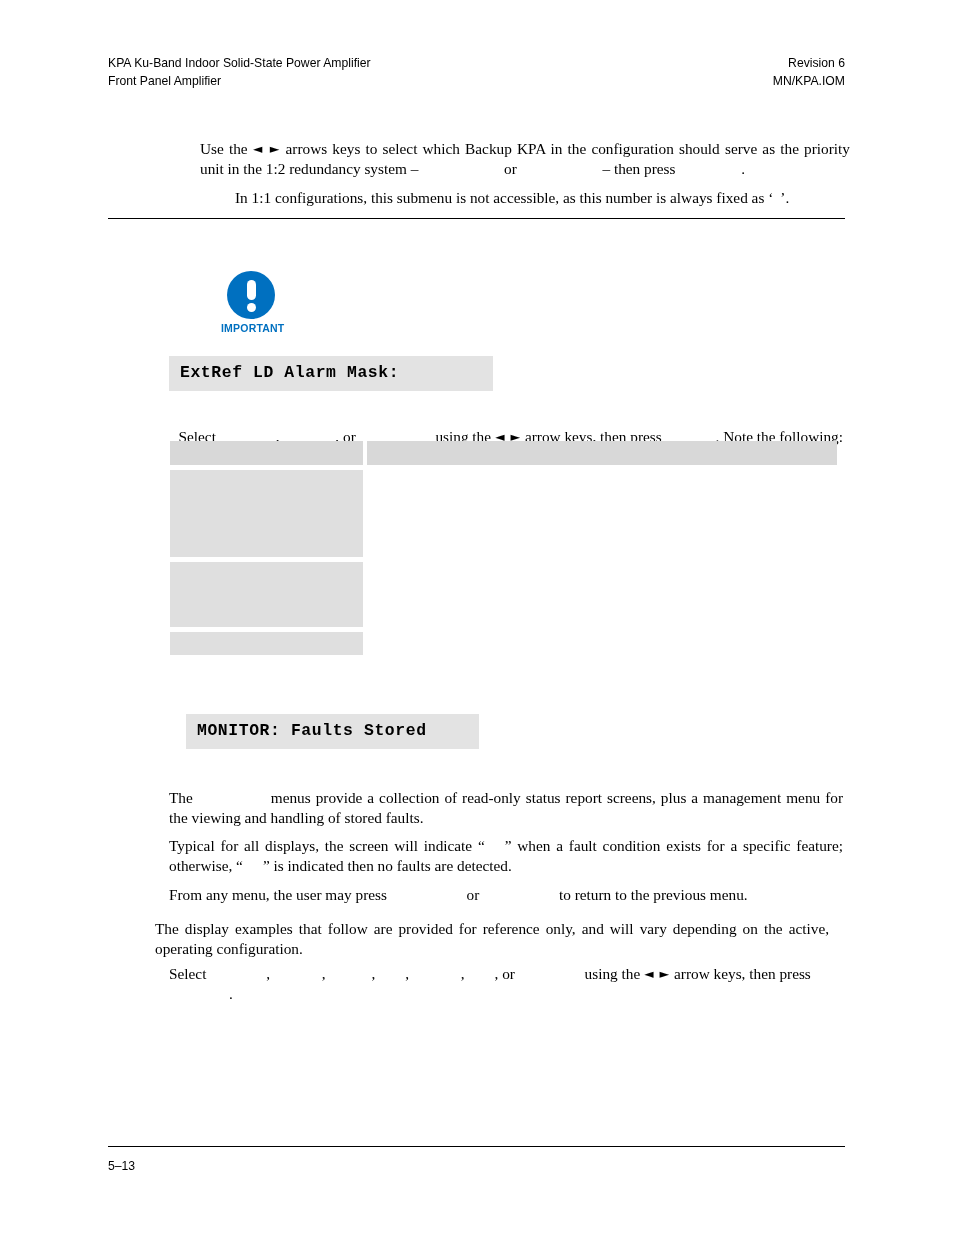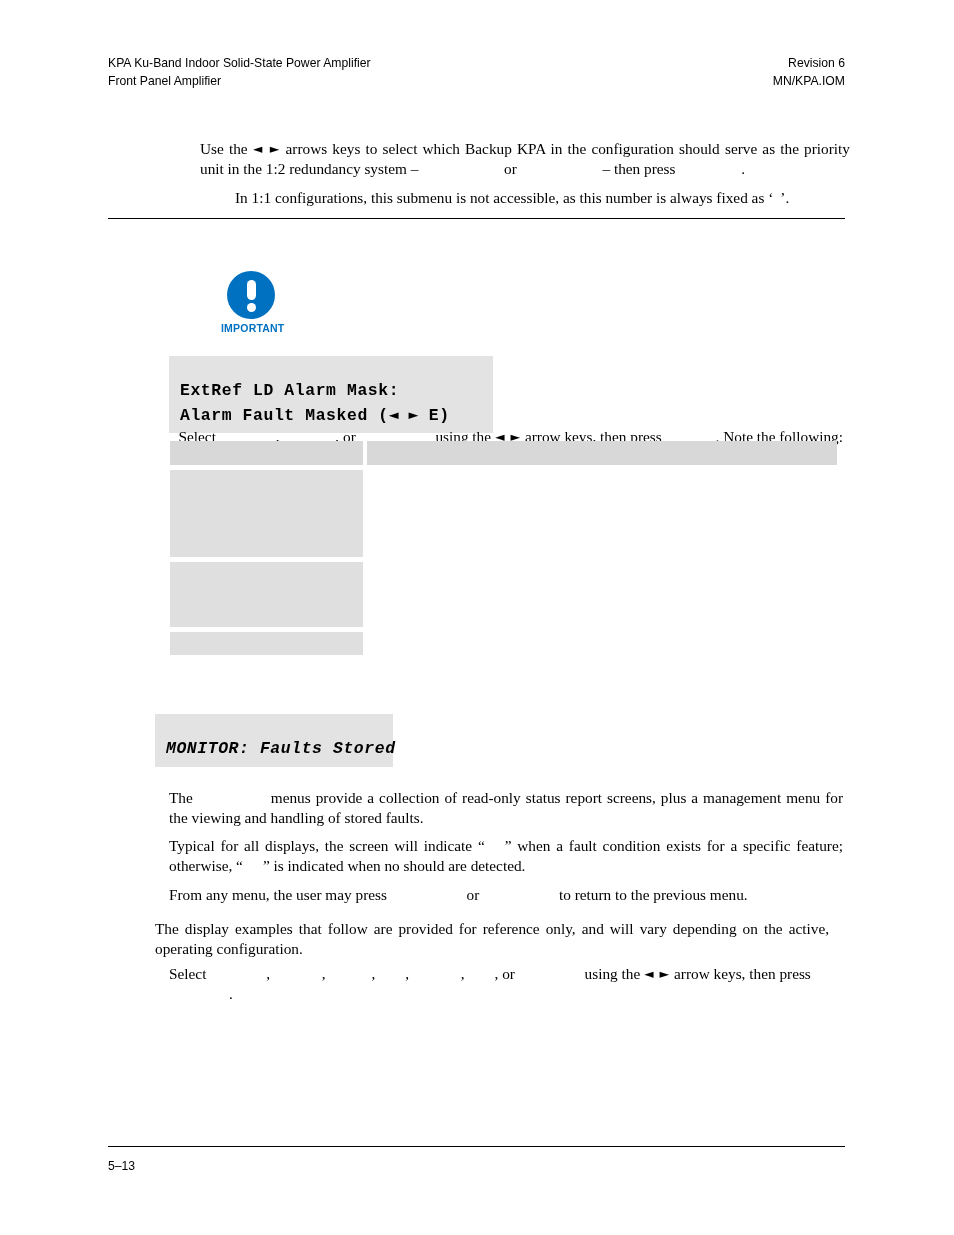"ExtRef LD Alarm Mask:" .lcd { padding: 23px 10px 6px 11px -> 5px 10px 6px 11px }
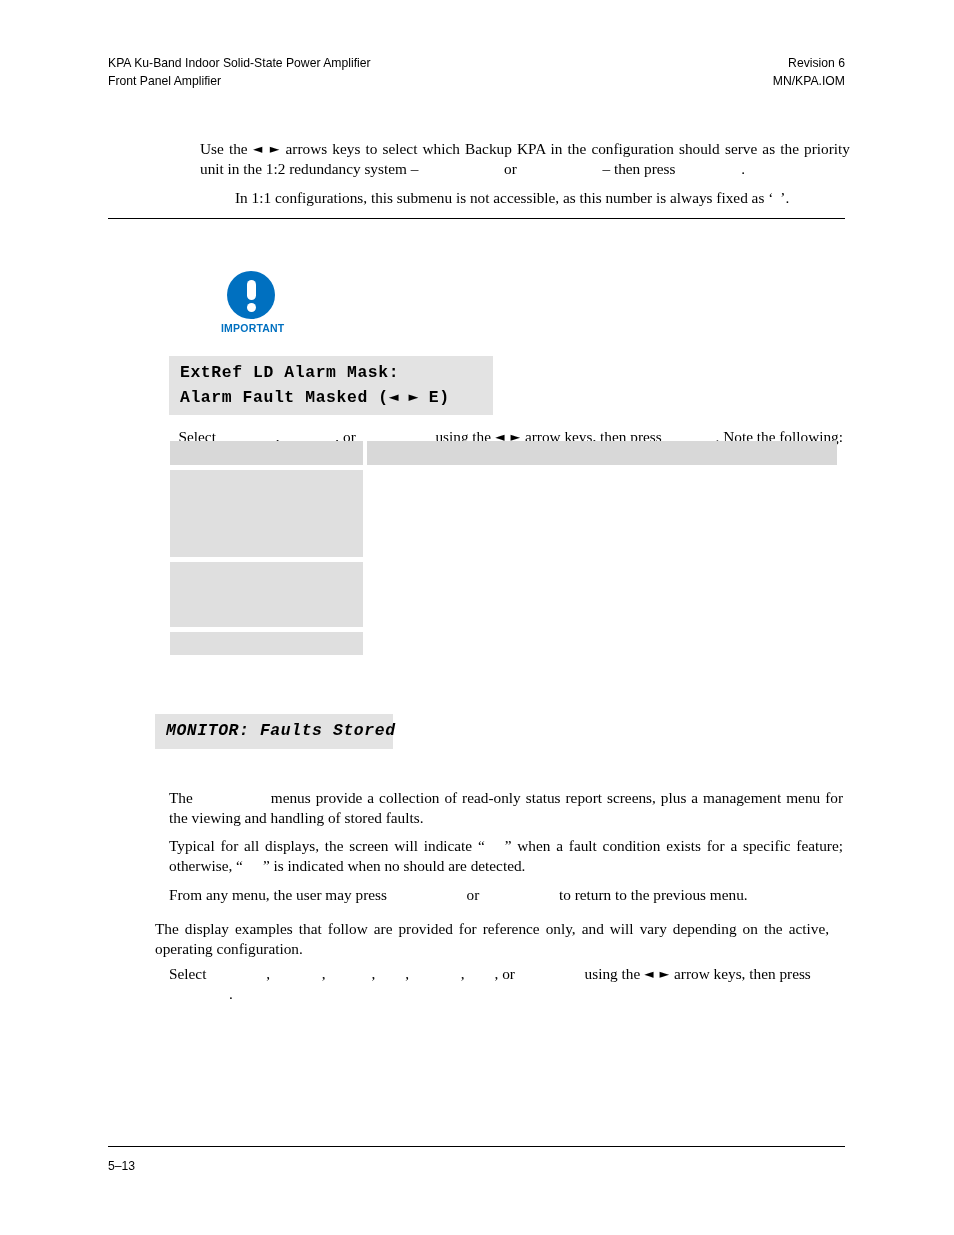"Alarm Fault Masked (◄ ►" div { html: <div><span>Alarm Fault Masked (</span><span>◄ ►</span><span> E)</span></div> -> none }
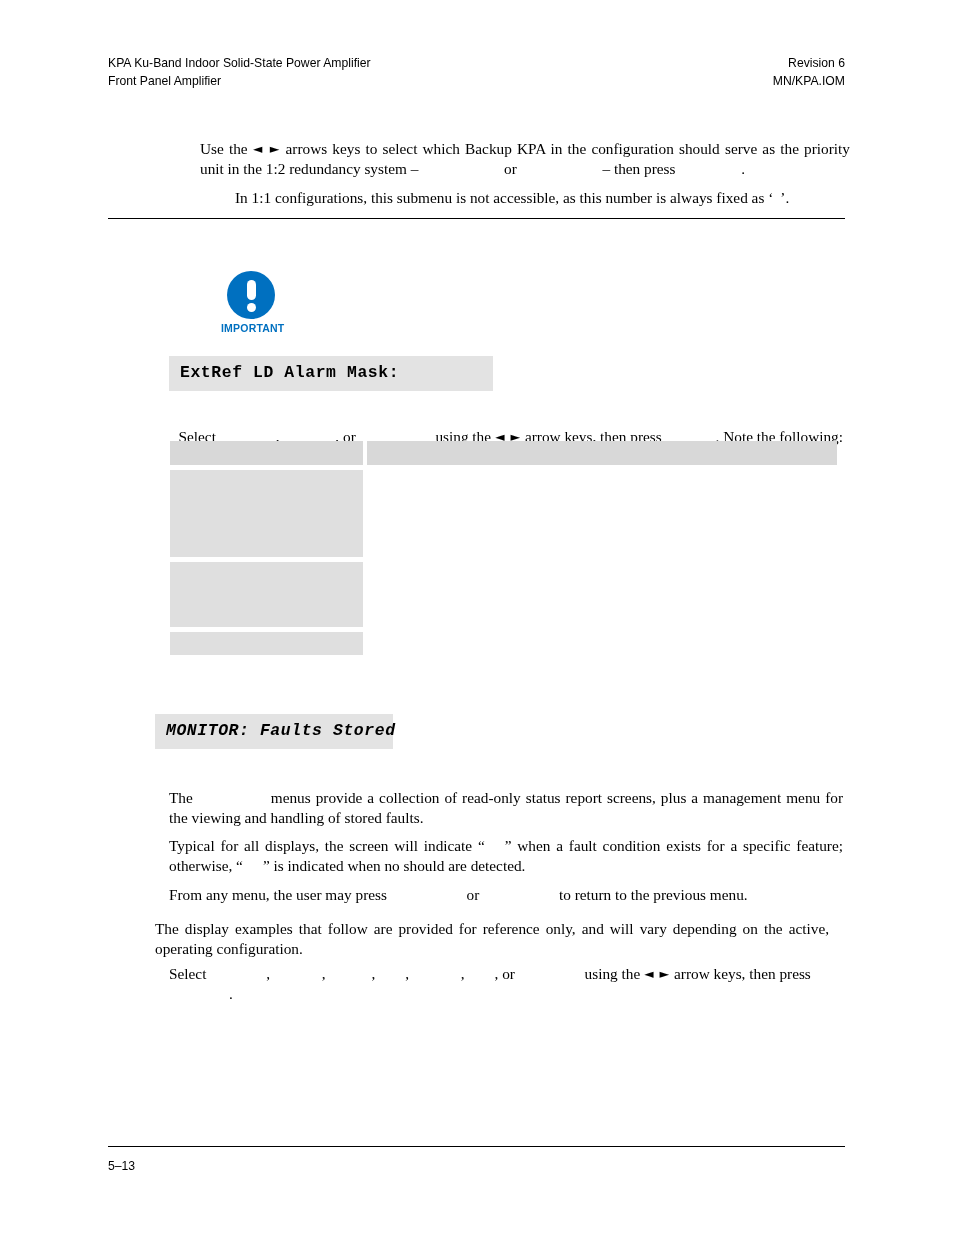"MONITOR: Faults Stored" #lcd-monitor { font-style: italic -> none; left: 155px -> 186px; width: 238px -> 293px }
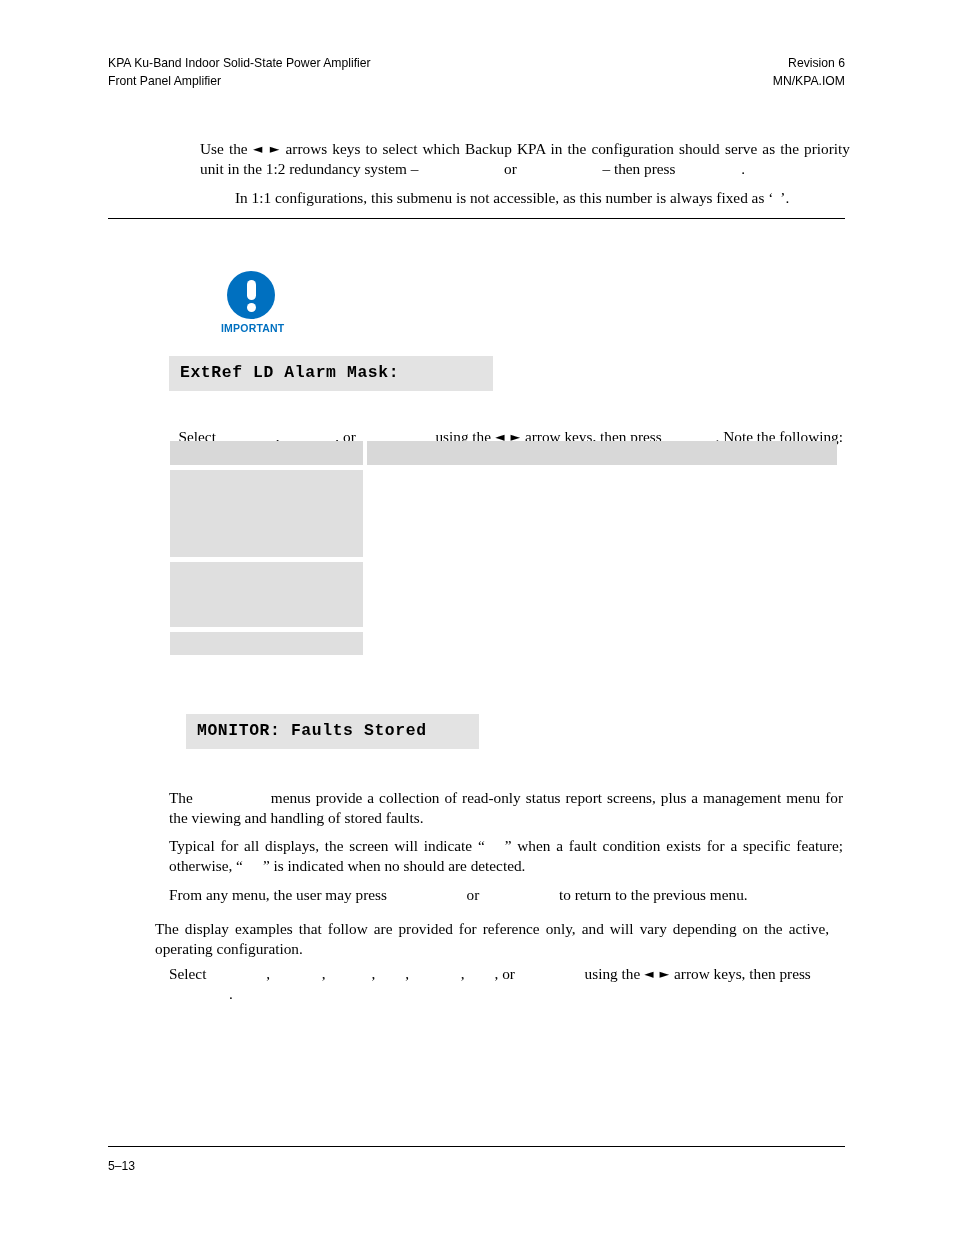"” is indicated when no" span { text: when no should -> then no faults }
